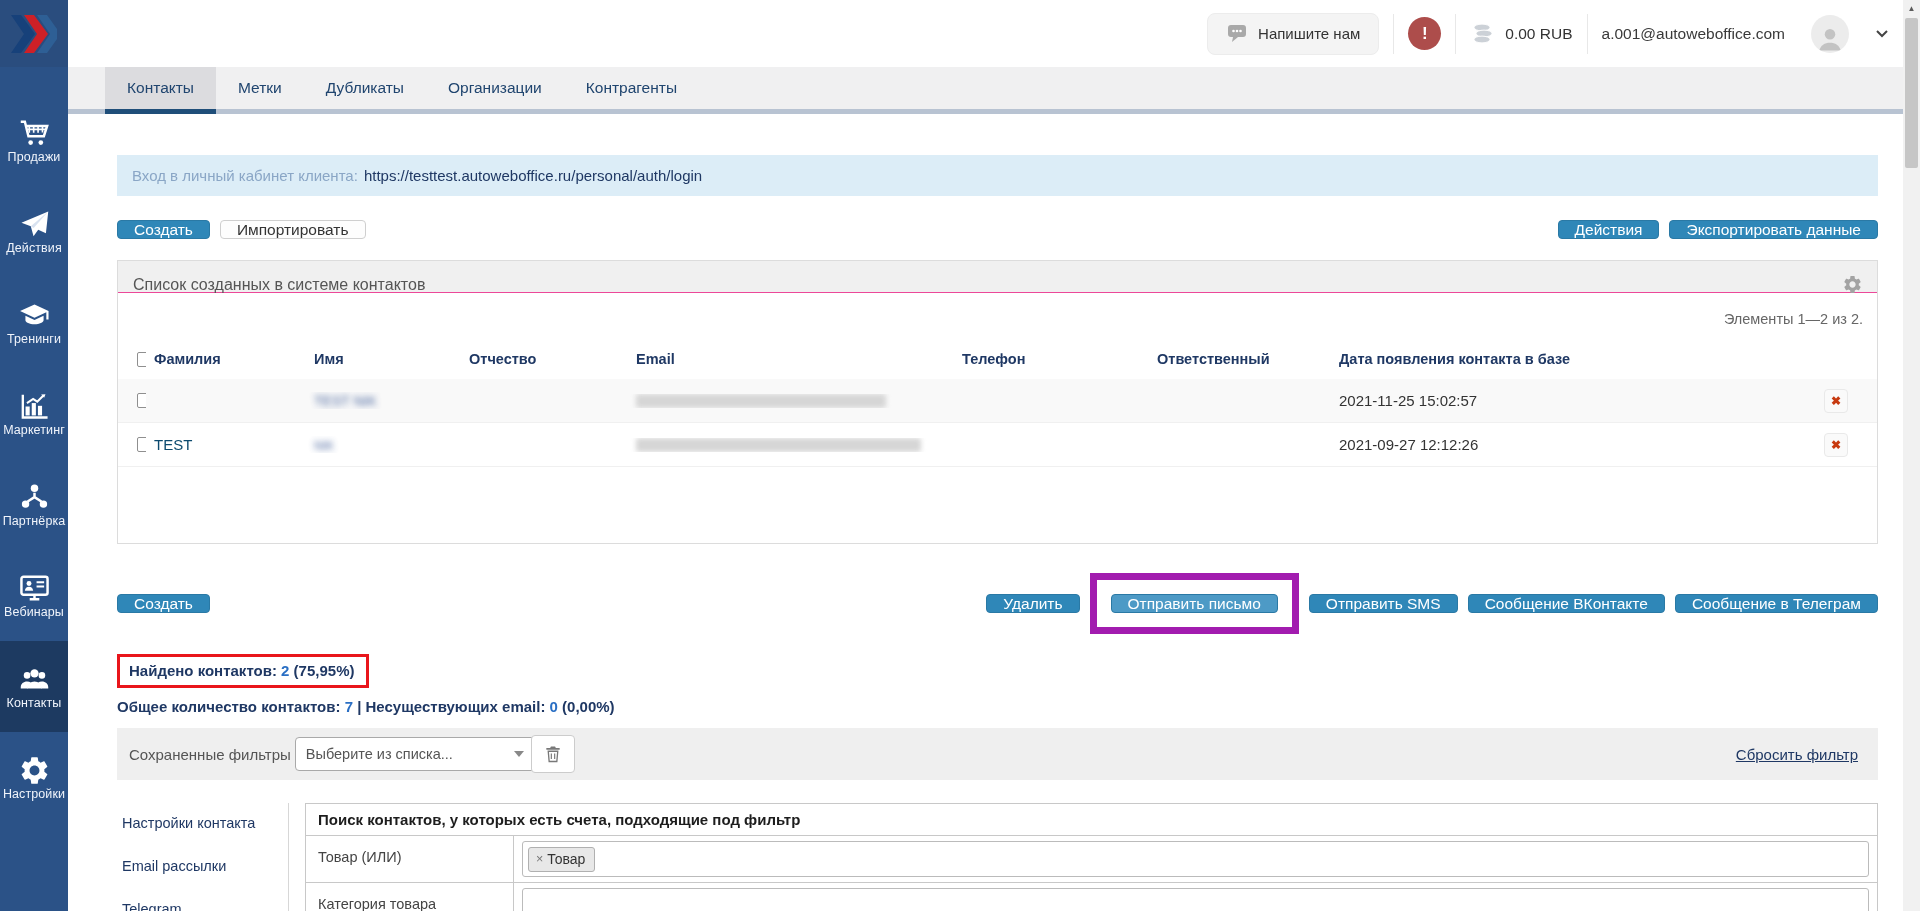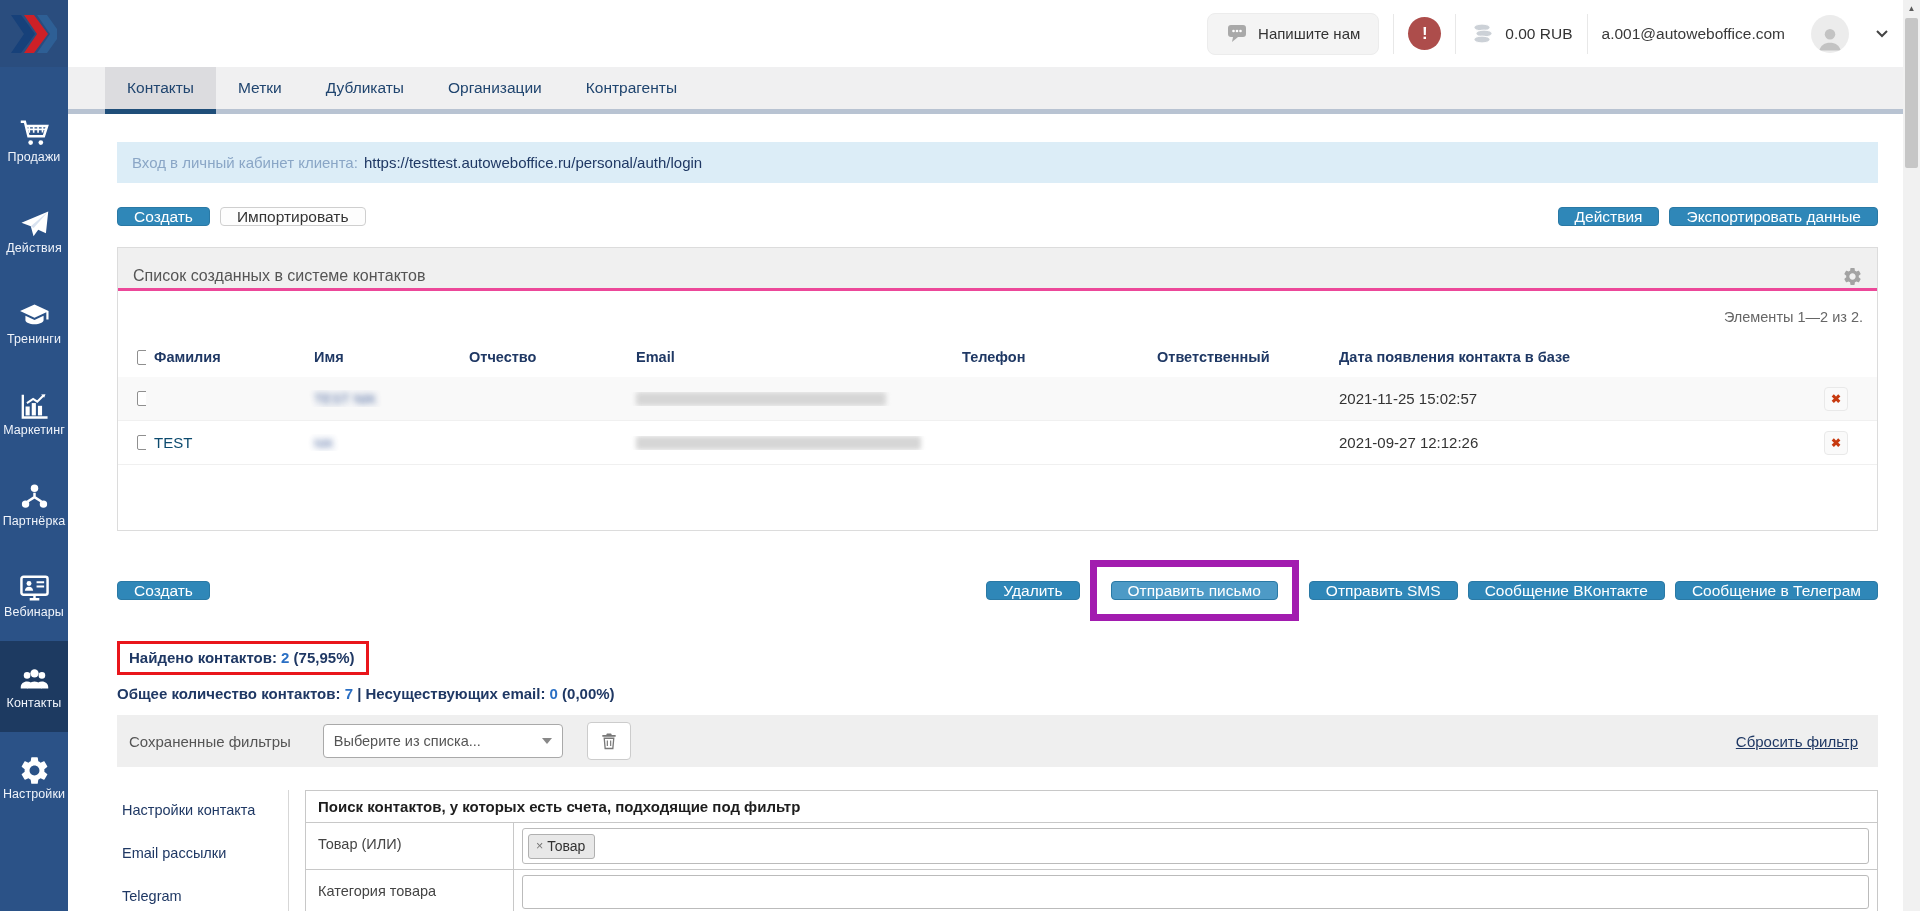"Вход в личный кабинет клиента:" .login-banner { margin-top: 28px -> 41px }
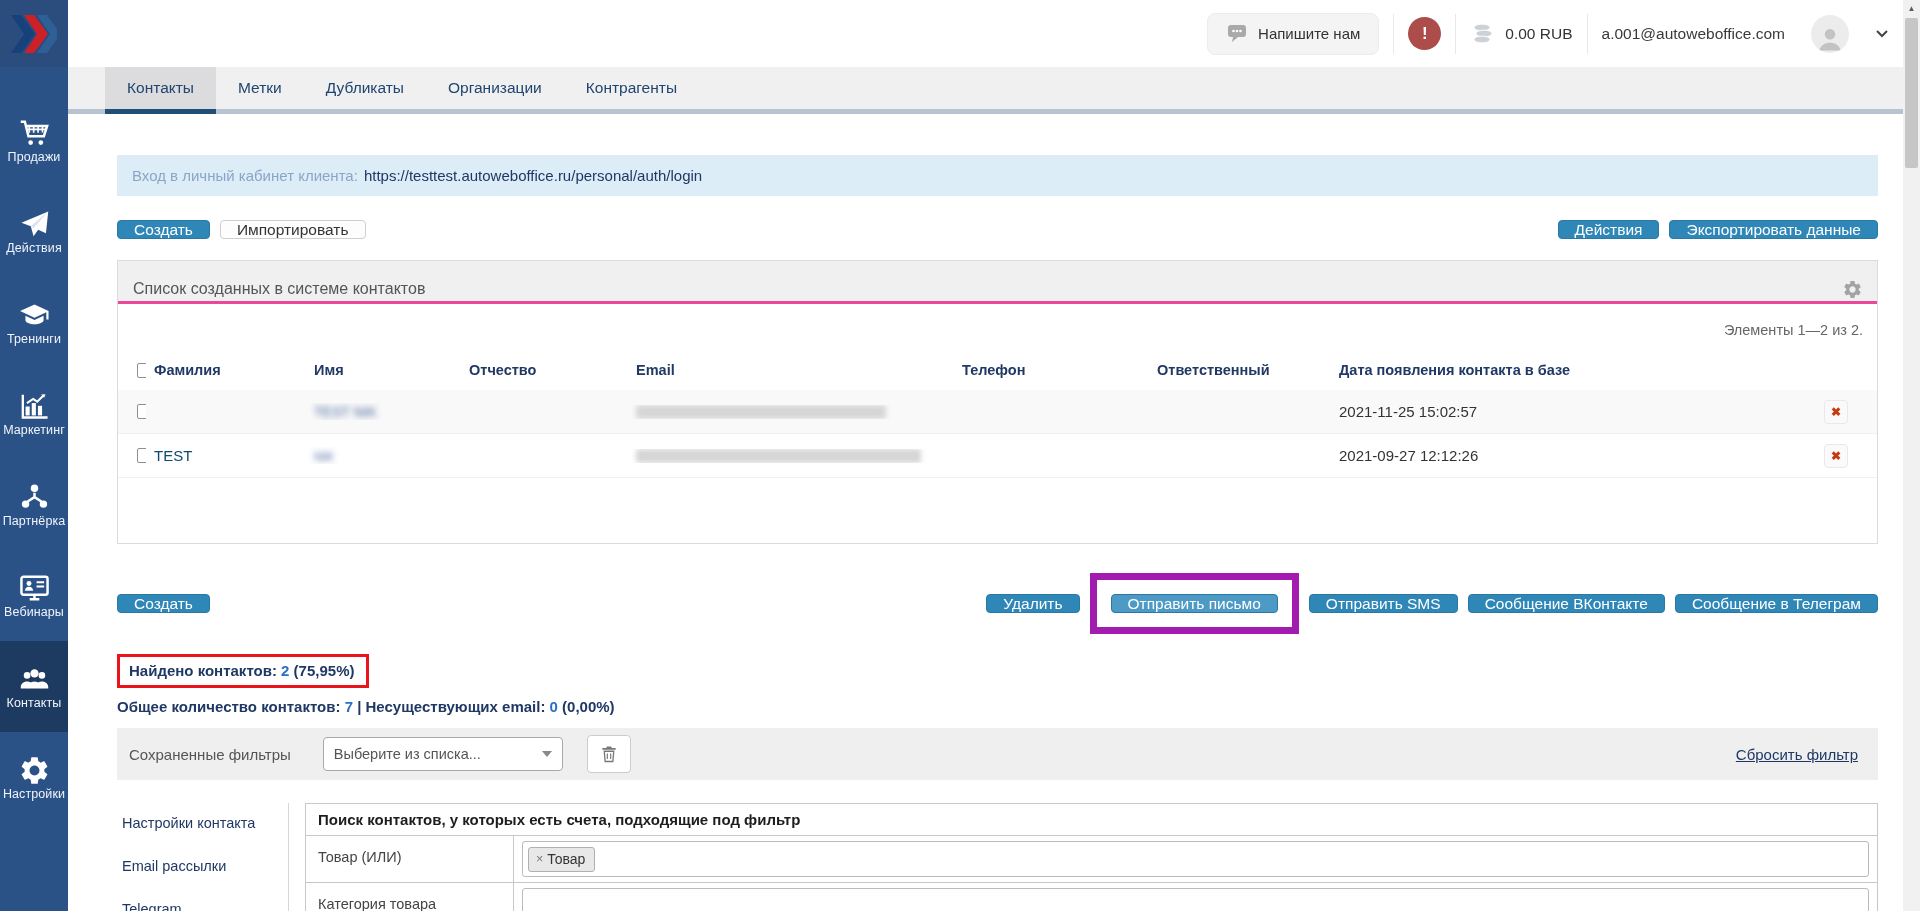"Список созданных в системе контактов" .panel-caption { border-bottom: 3px solid #ec4899 -> 1px solid #ec4899; height: 43px -> 32px }
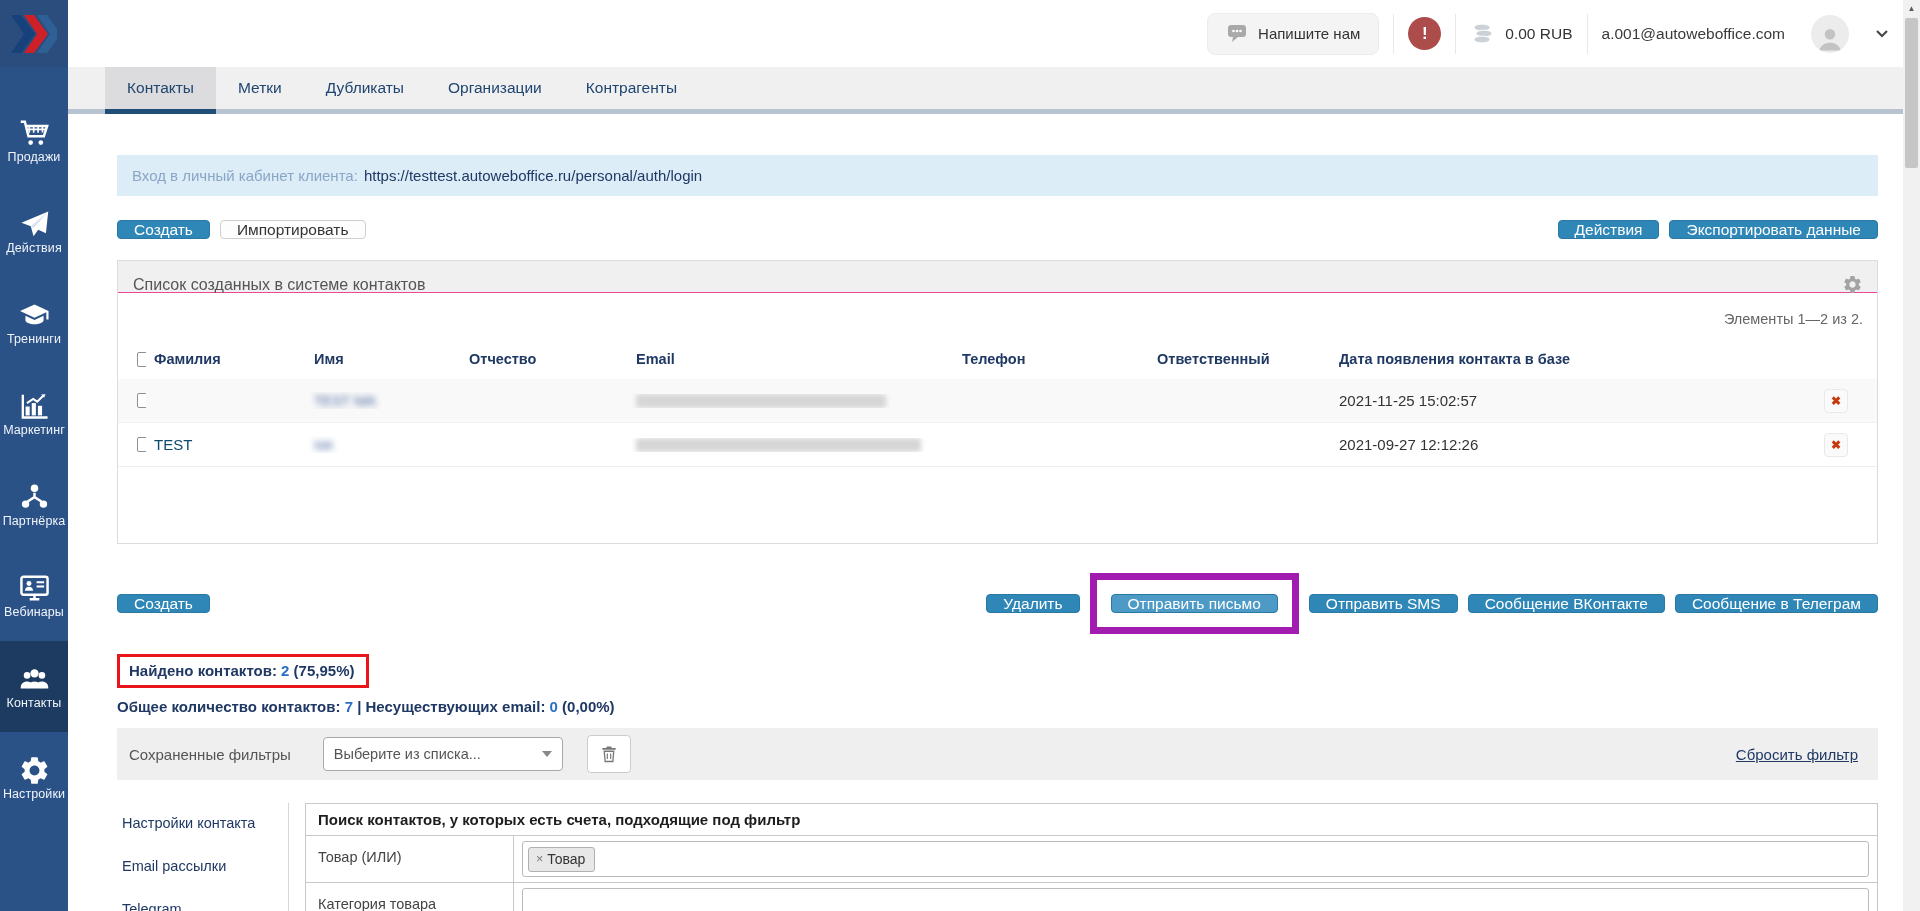"Сохраненные фильтры" .filters-bar { gap: 32px -> 4px }
